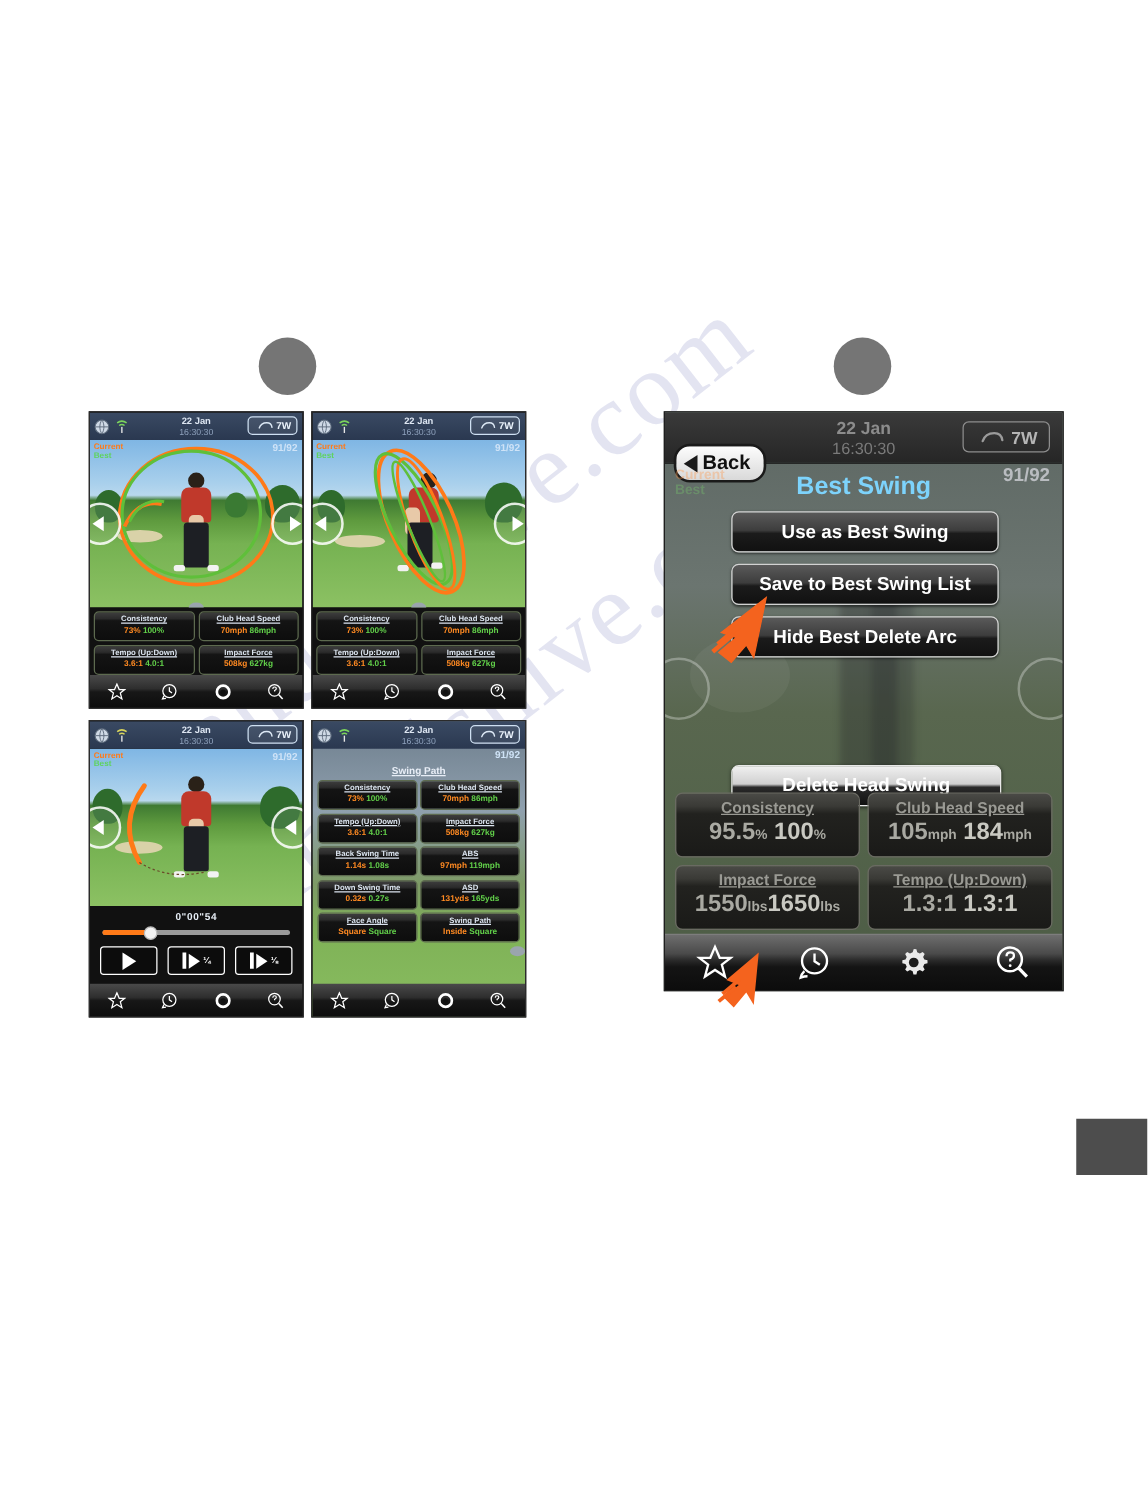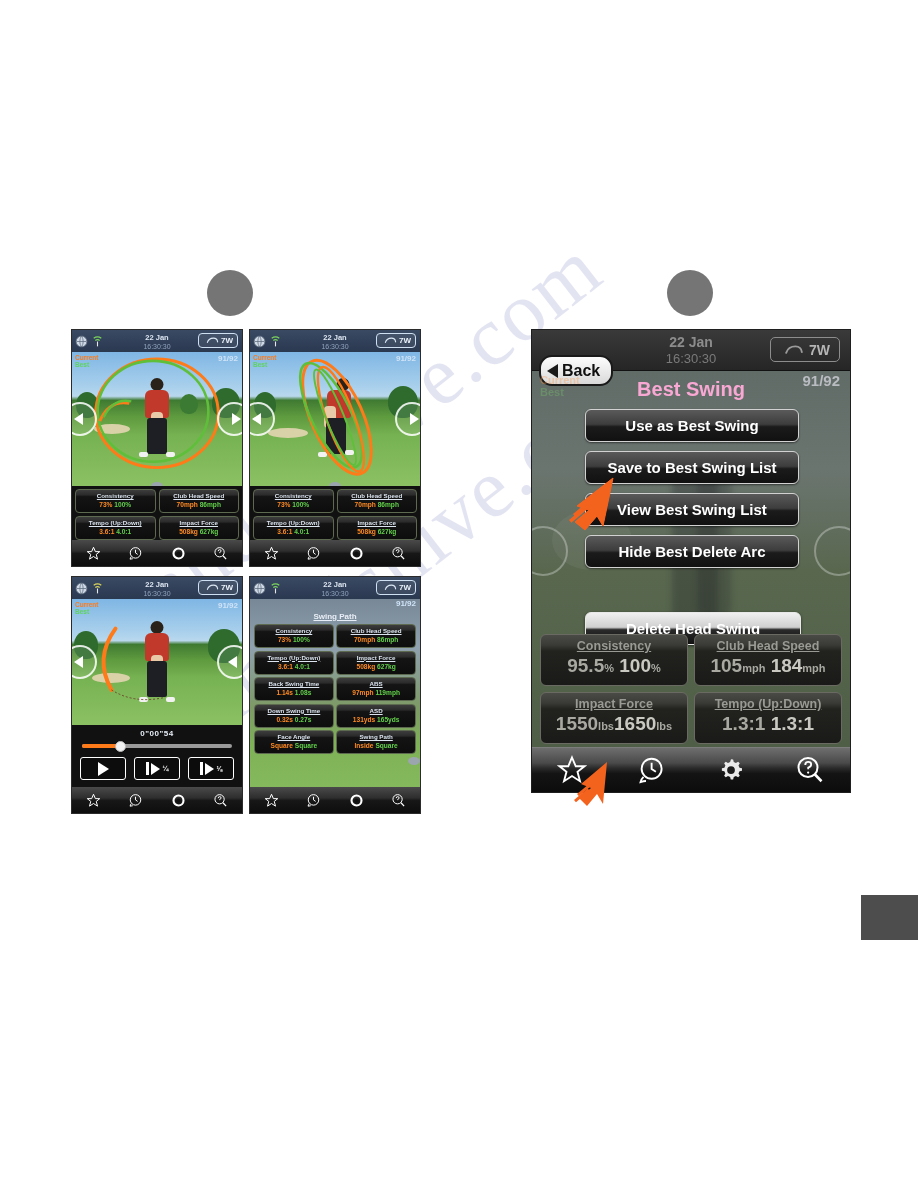"Best Swing" .big-title { color: #f9a8d4 -> #7dd3fc }
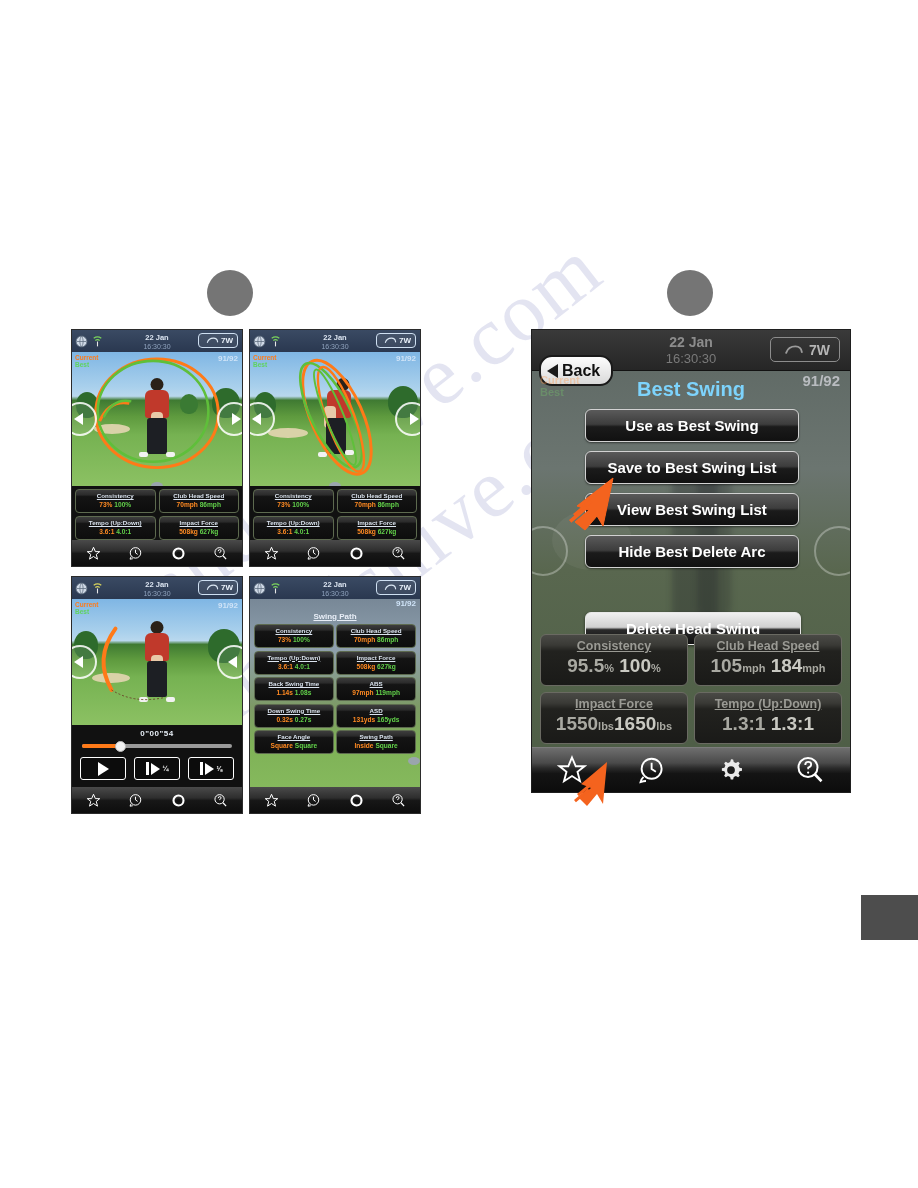"View Best Swing List" div.mbtn { html: <div> <span>View Best Swing List</span> </div> -> none }
